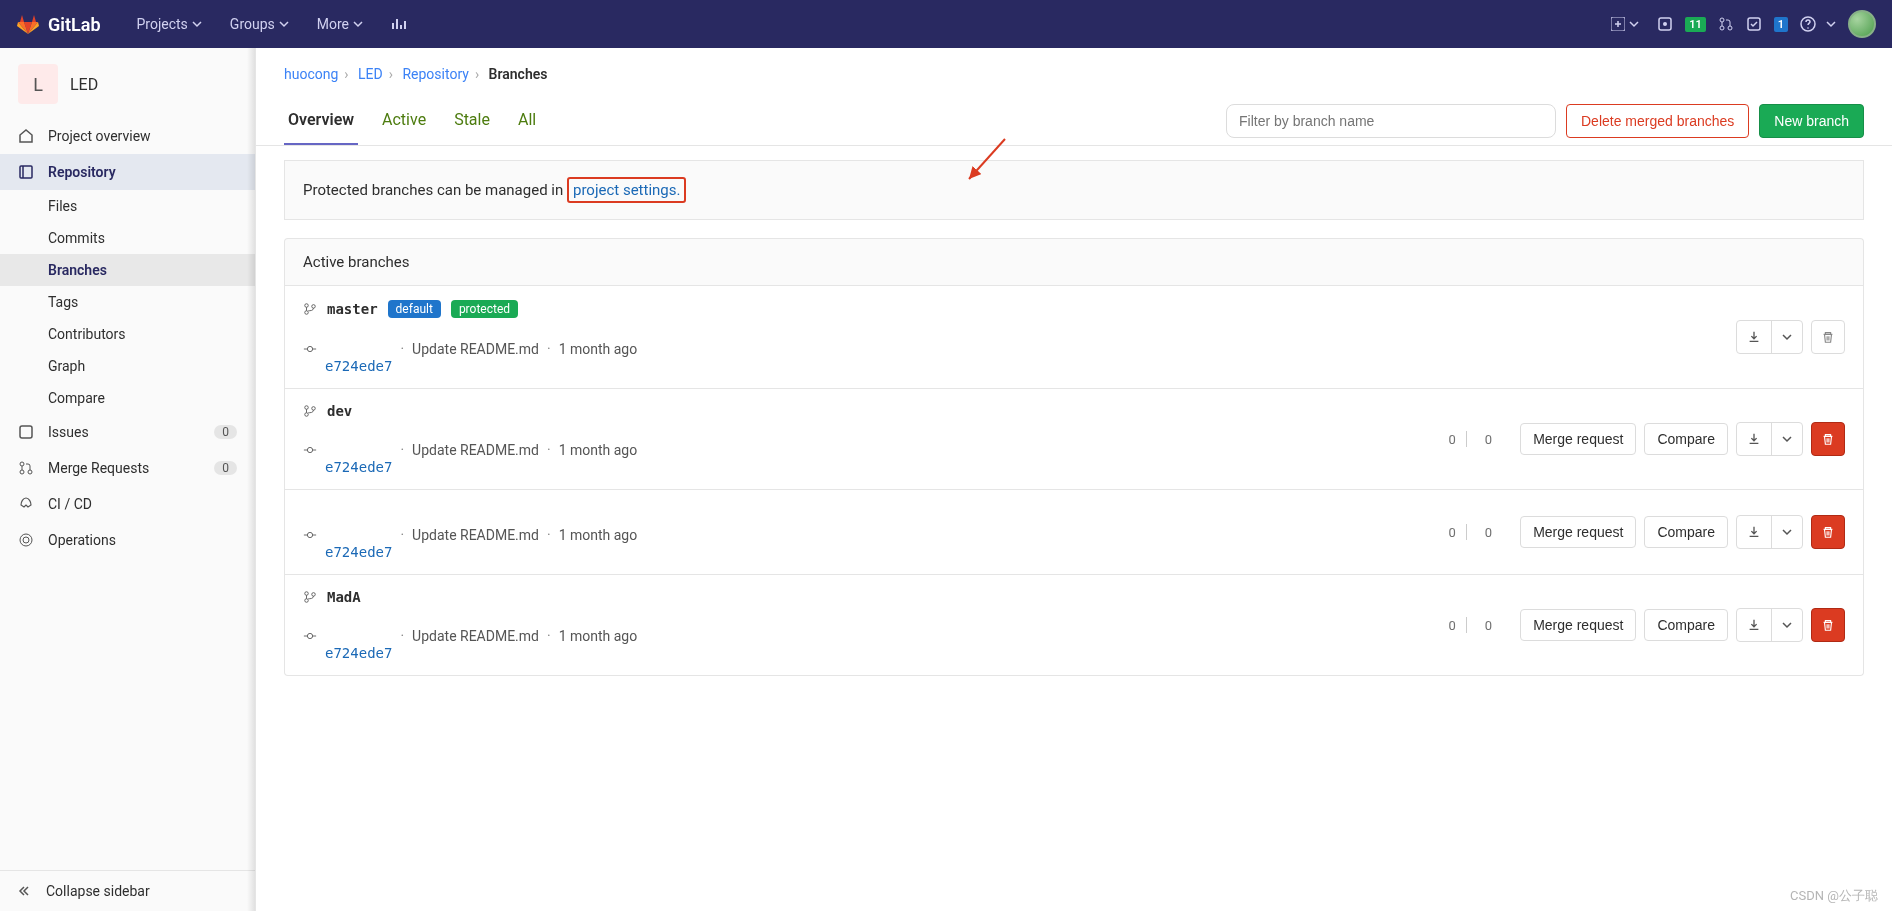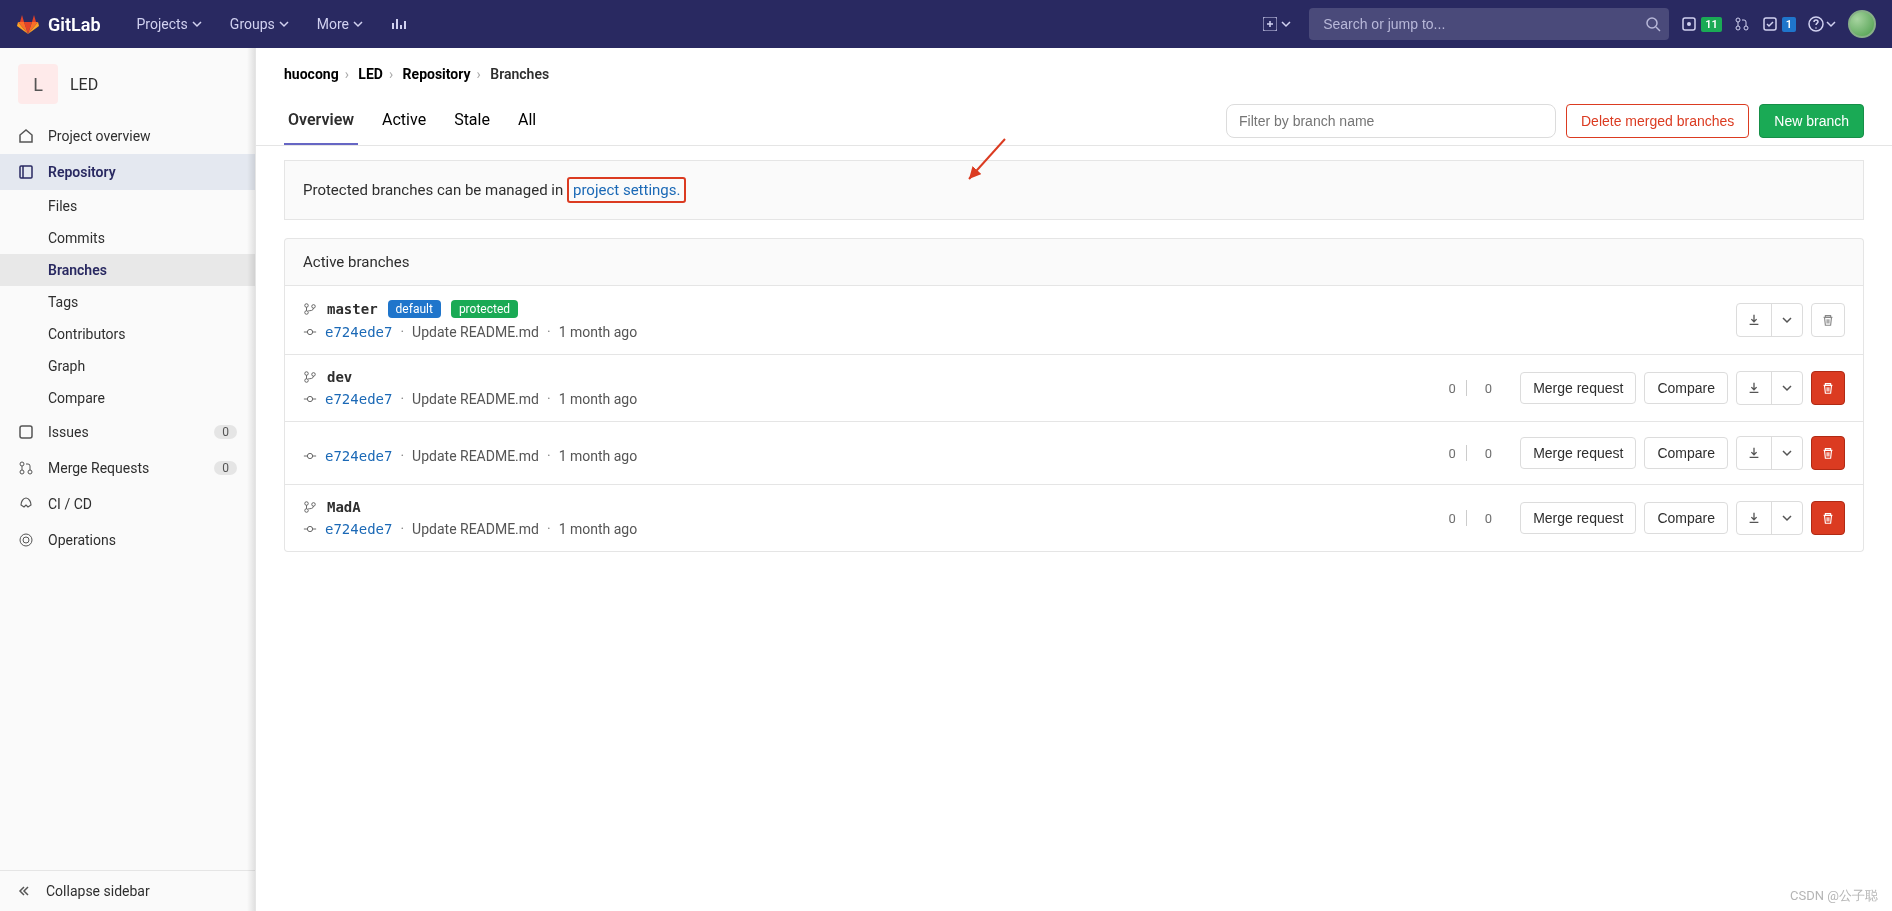"Search or jump to..." div.search-box { html: <div> <input> <svg> <circle></circle> <path></path> </svg> </div> -> none }
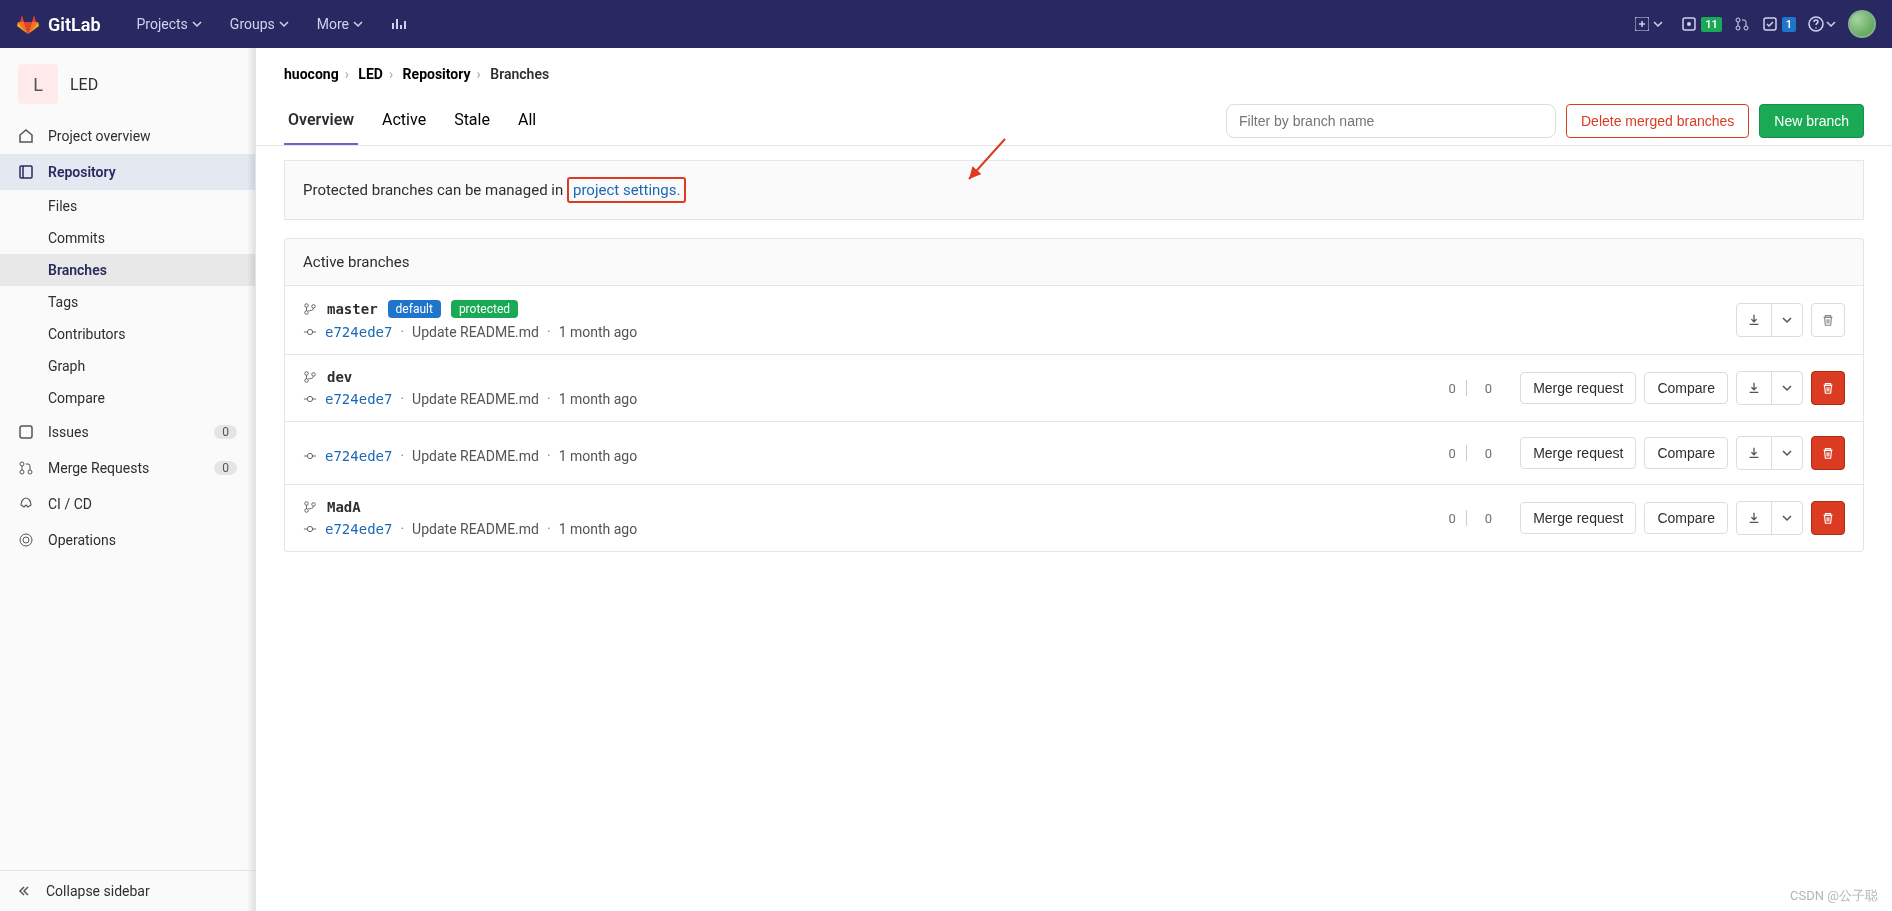"11" .icon-btn { gap: 2px -> 10px }
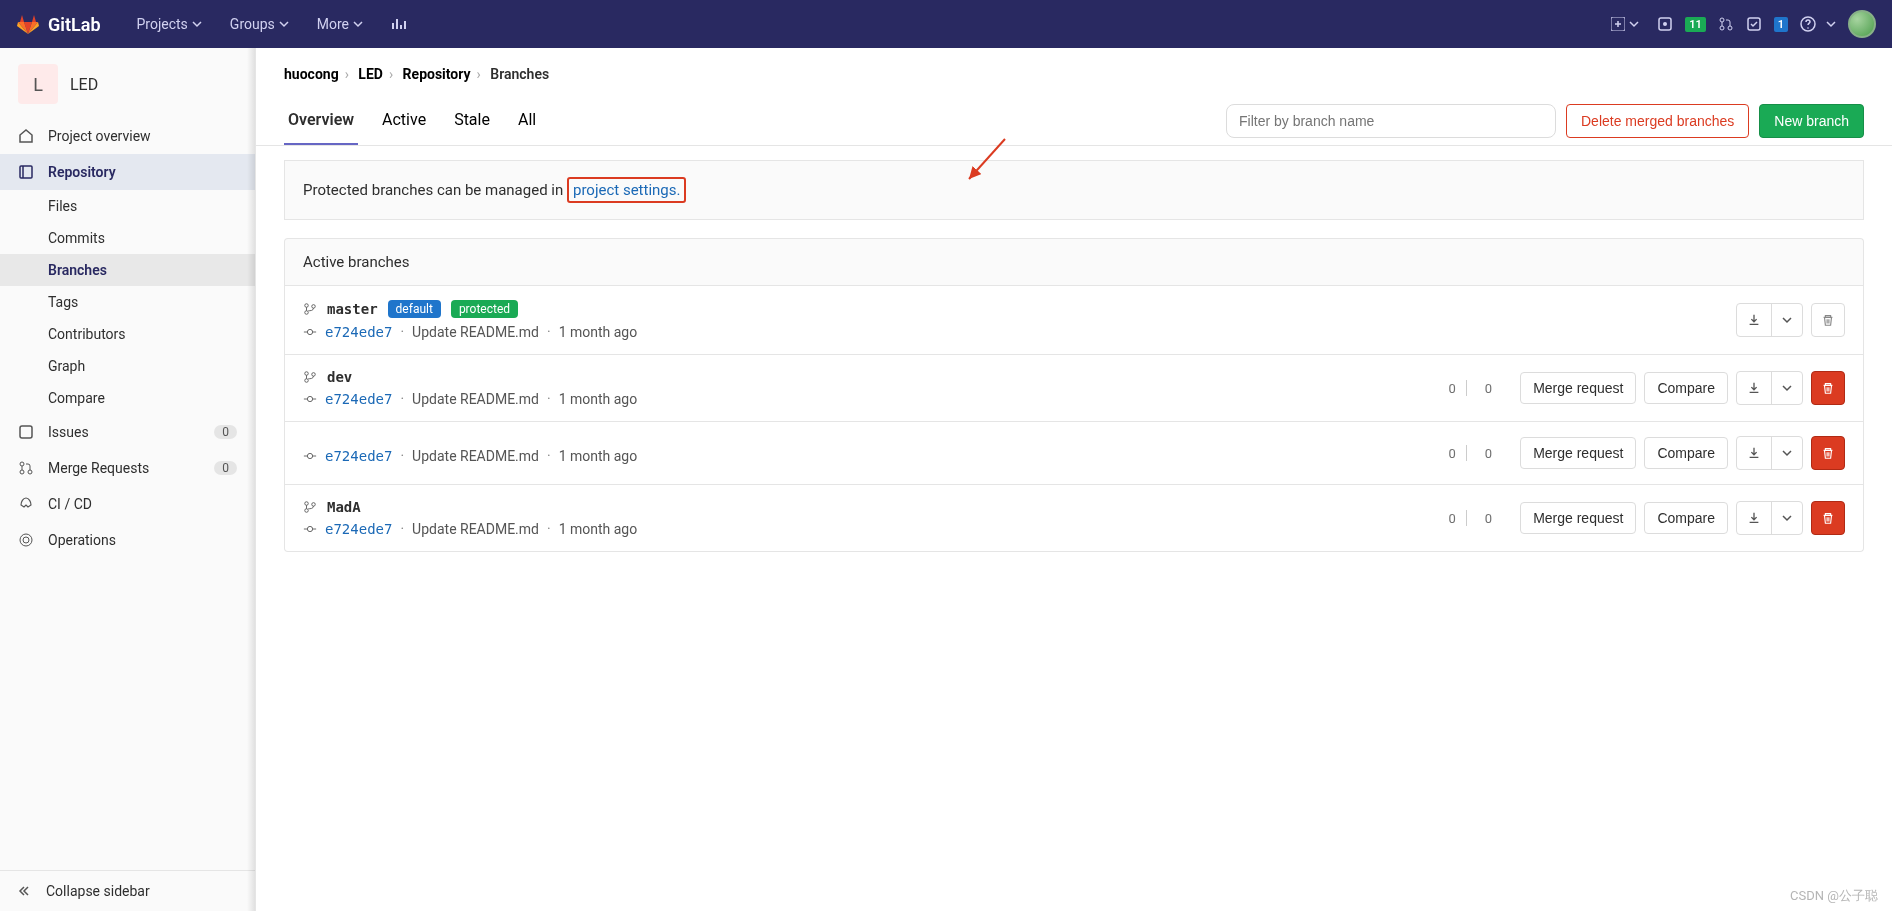"huocong" .breadcrumb a { color: #000000 -> #3b82f6; font-weight: bold -> none }
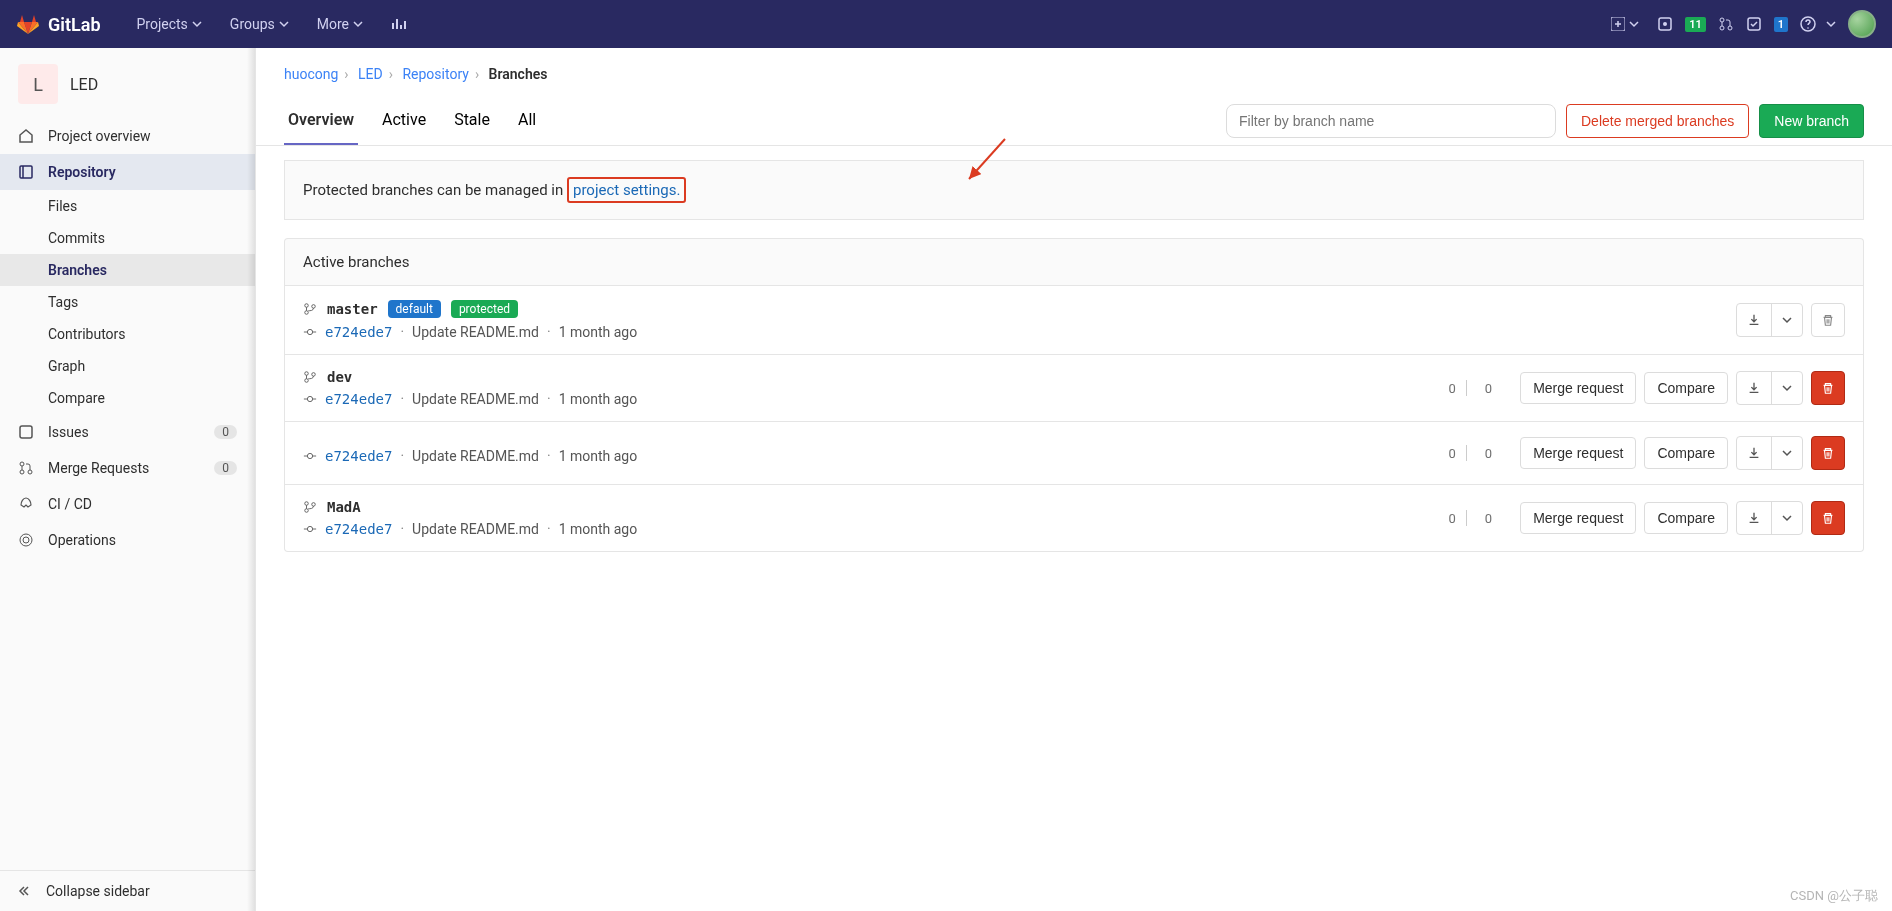"Active" .tab { color: #000000 -> #4d7c0f }
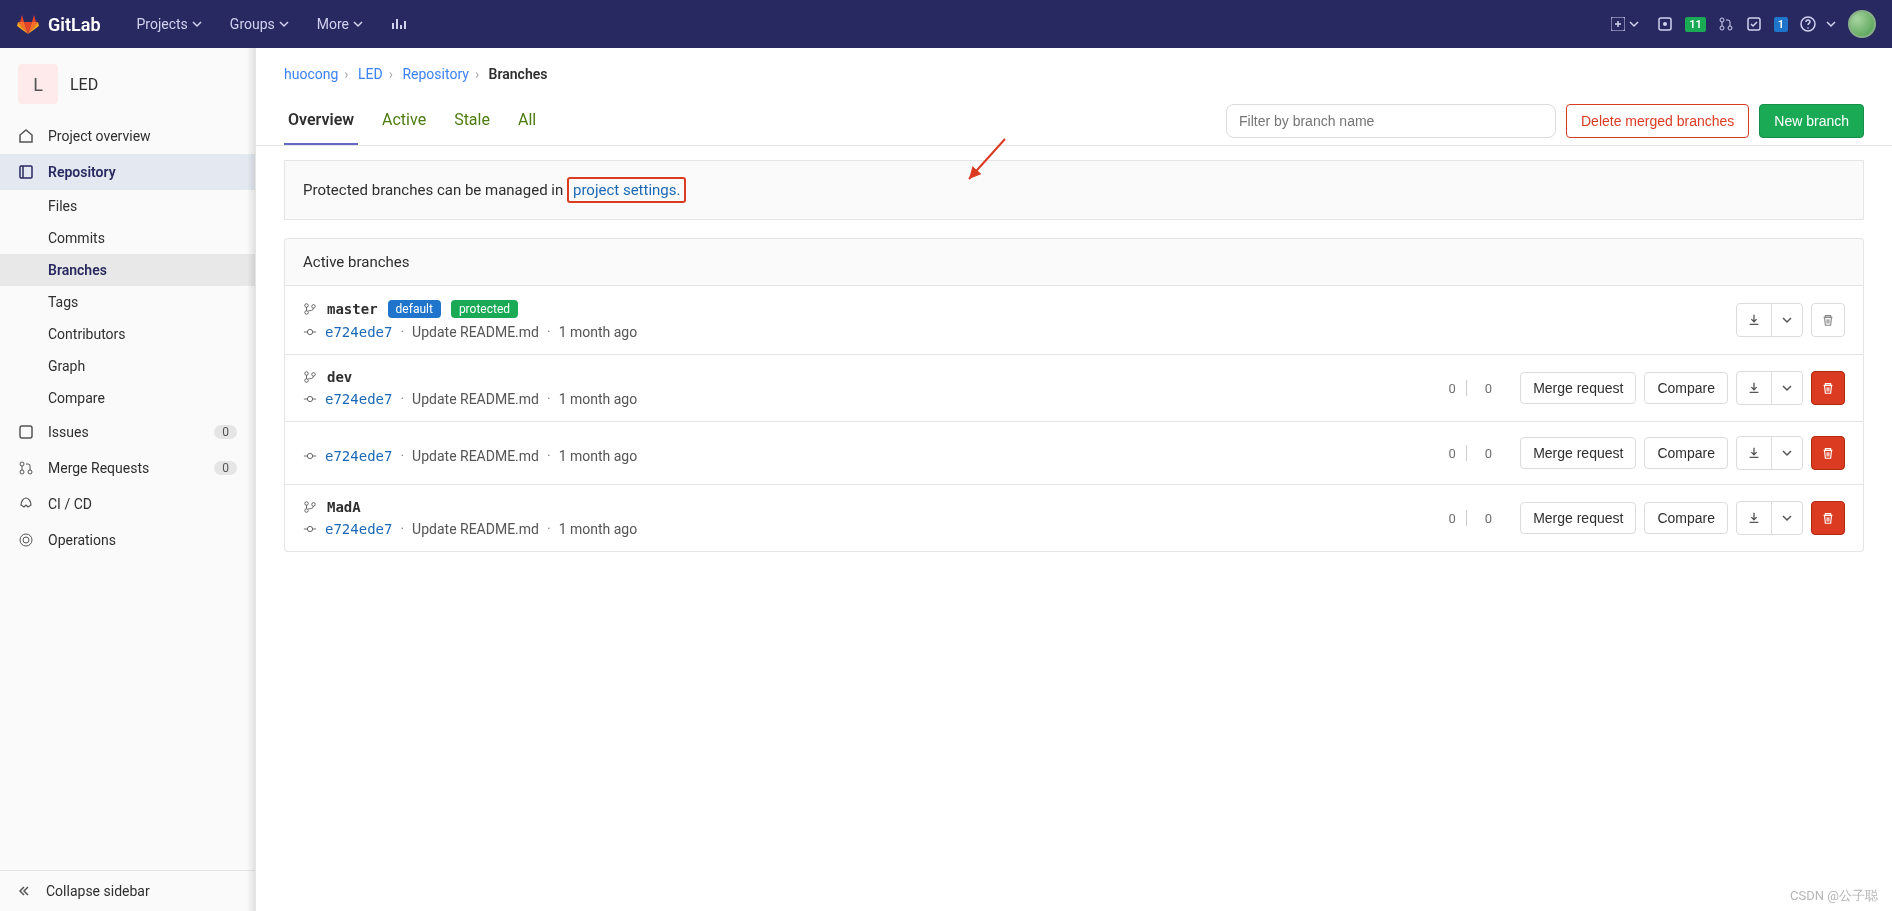"e724ede7" .commit-sha { margin-top: none -> 34px }
